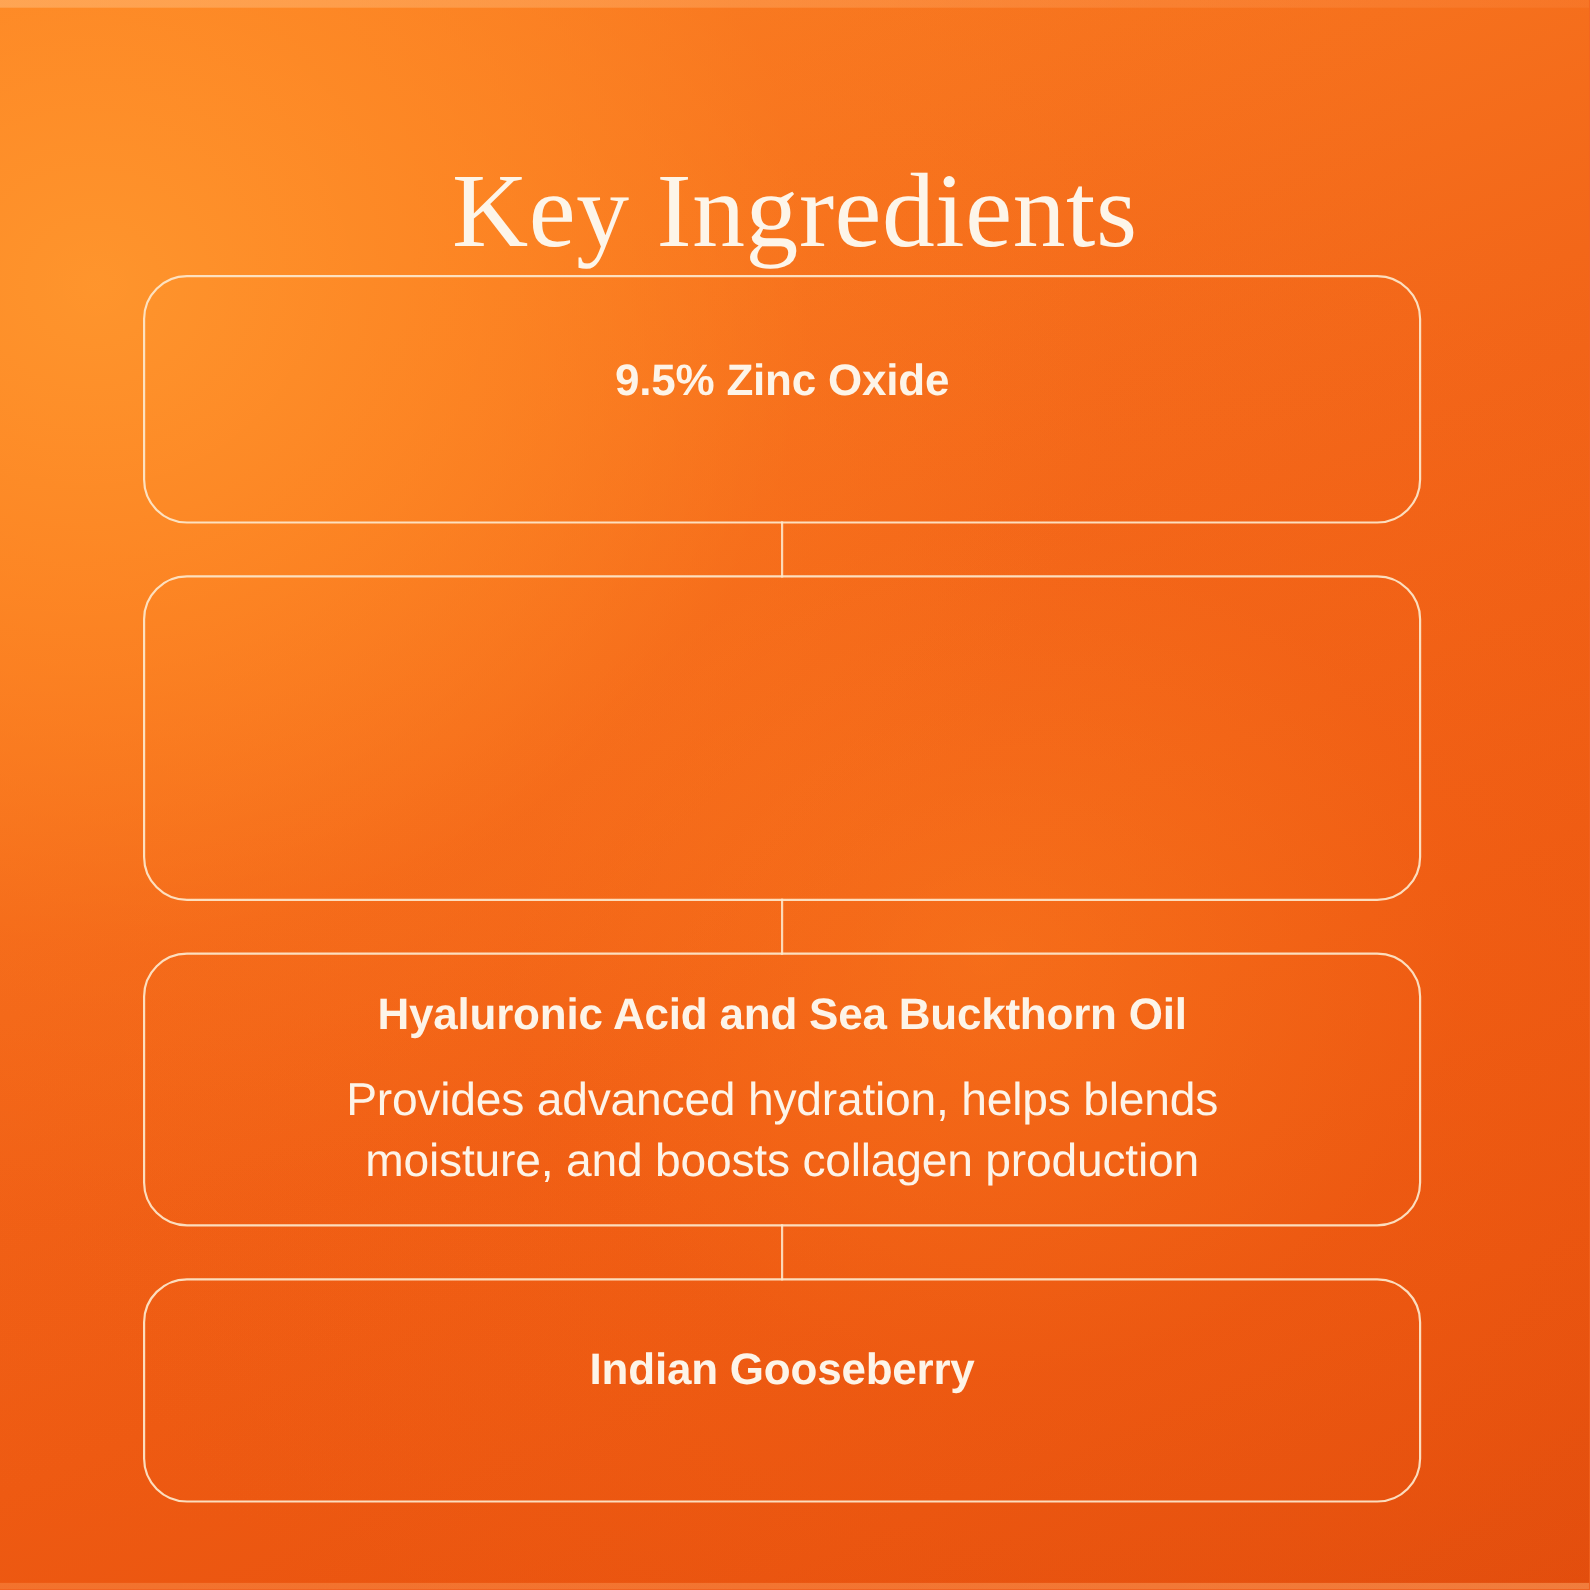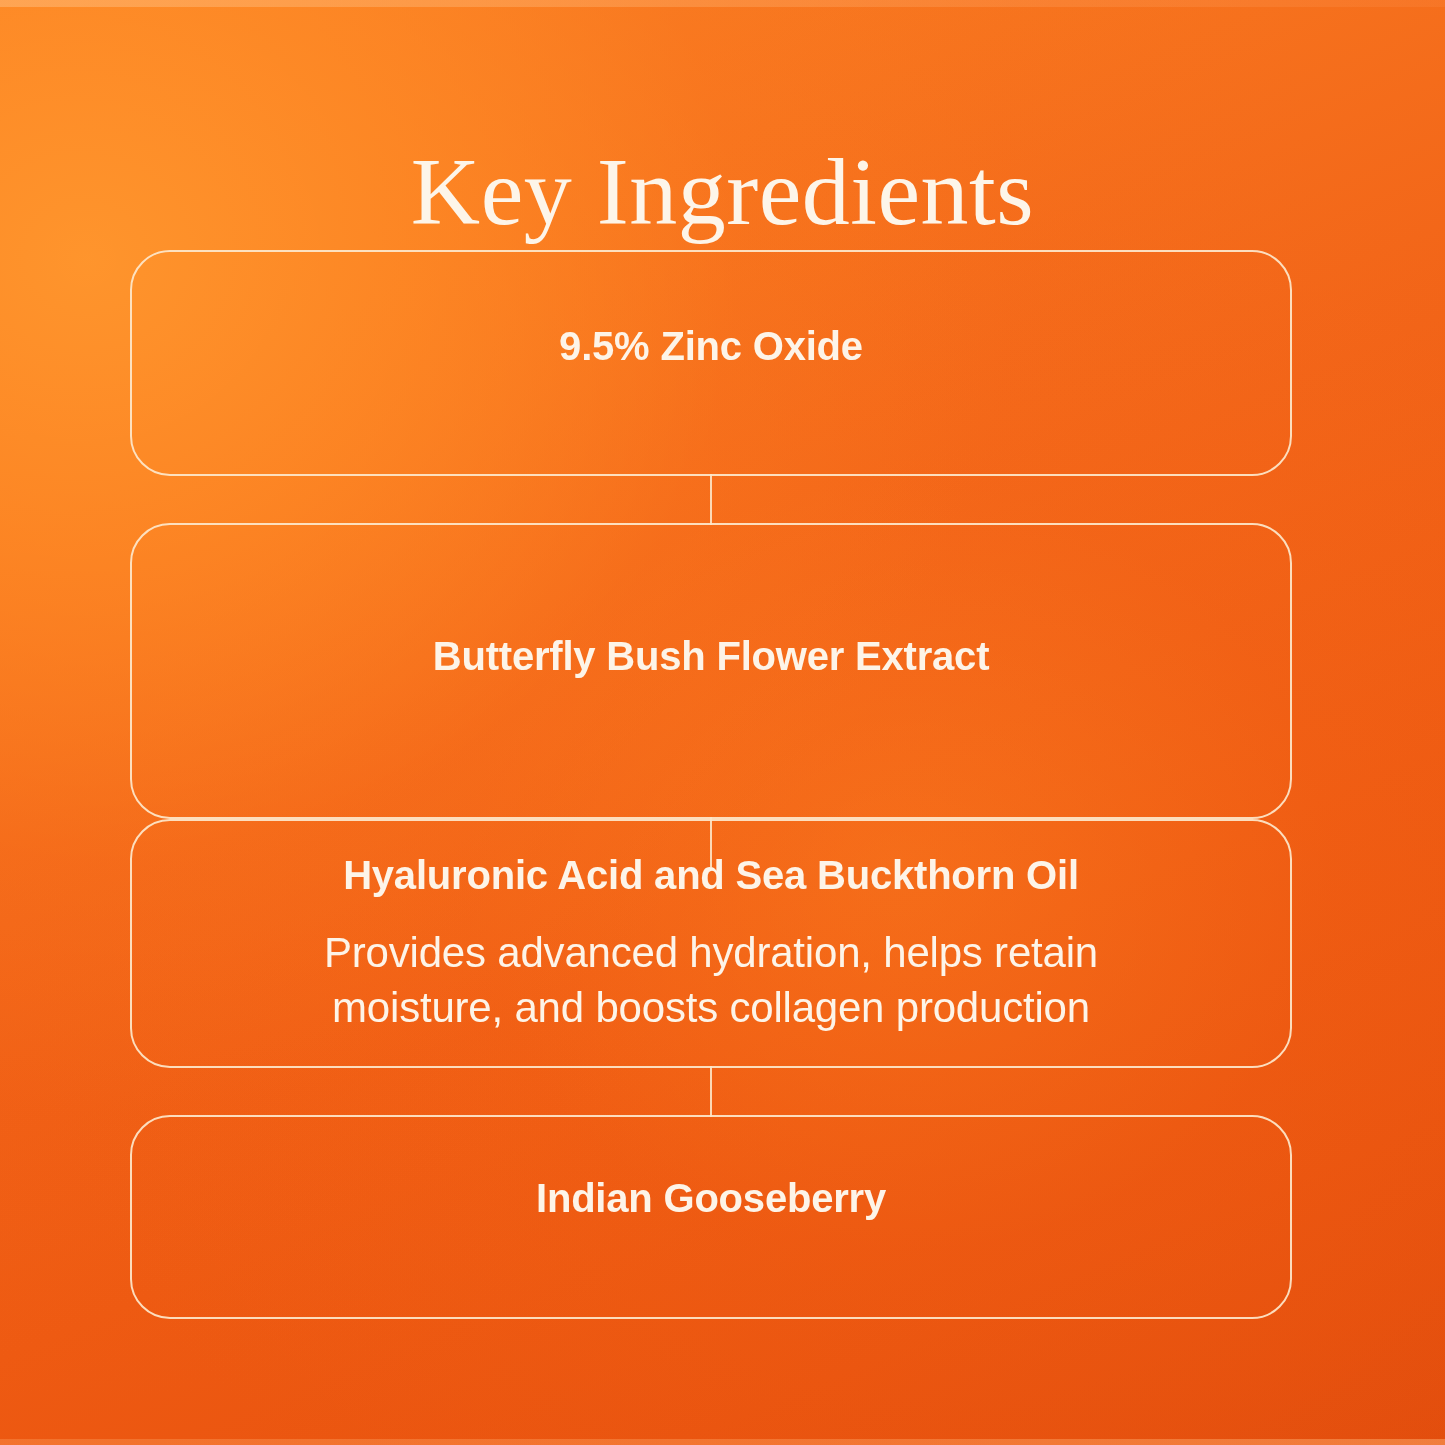"Butterfly Bush Flower Extract" h2.card-title { html: <h2>Butterfly Bush Flower Extract</h2> -> none }
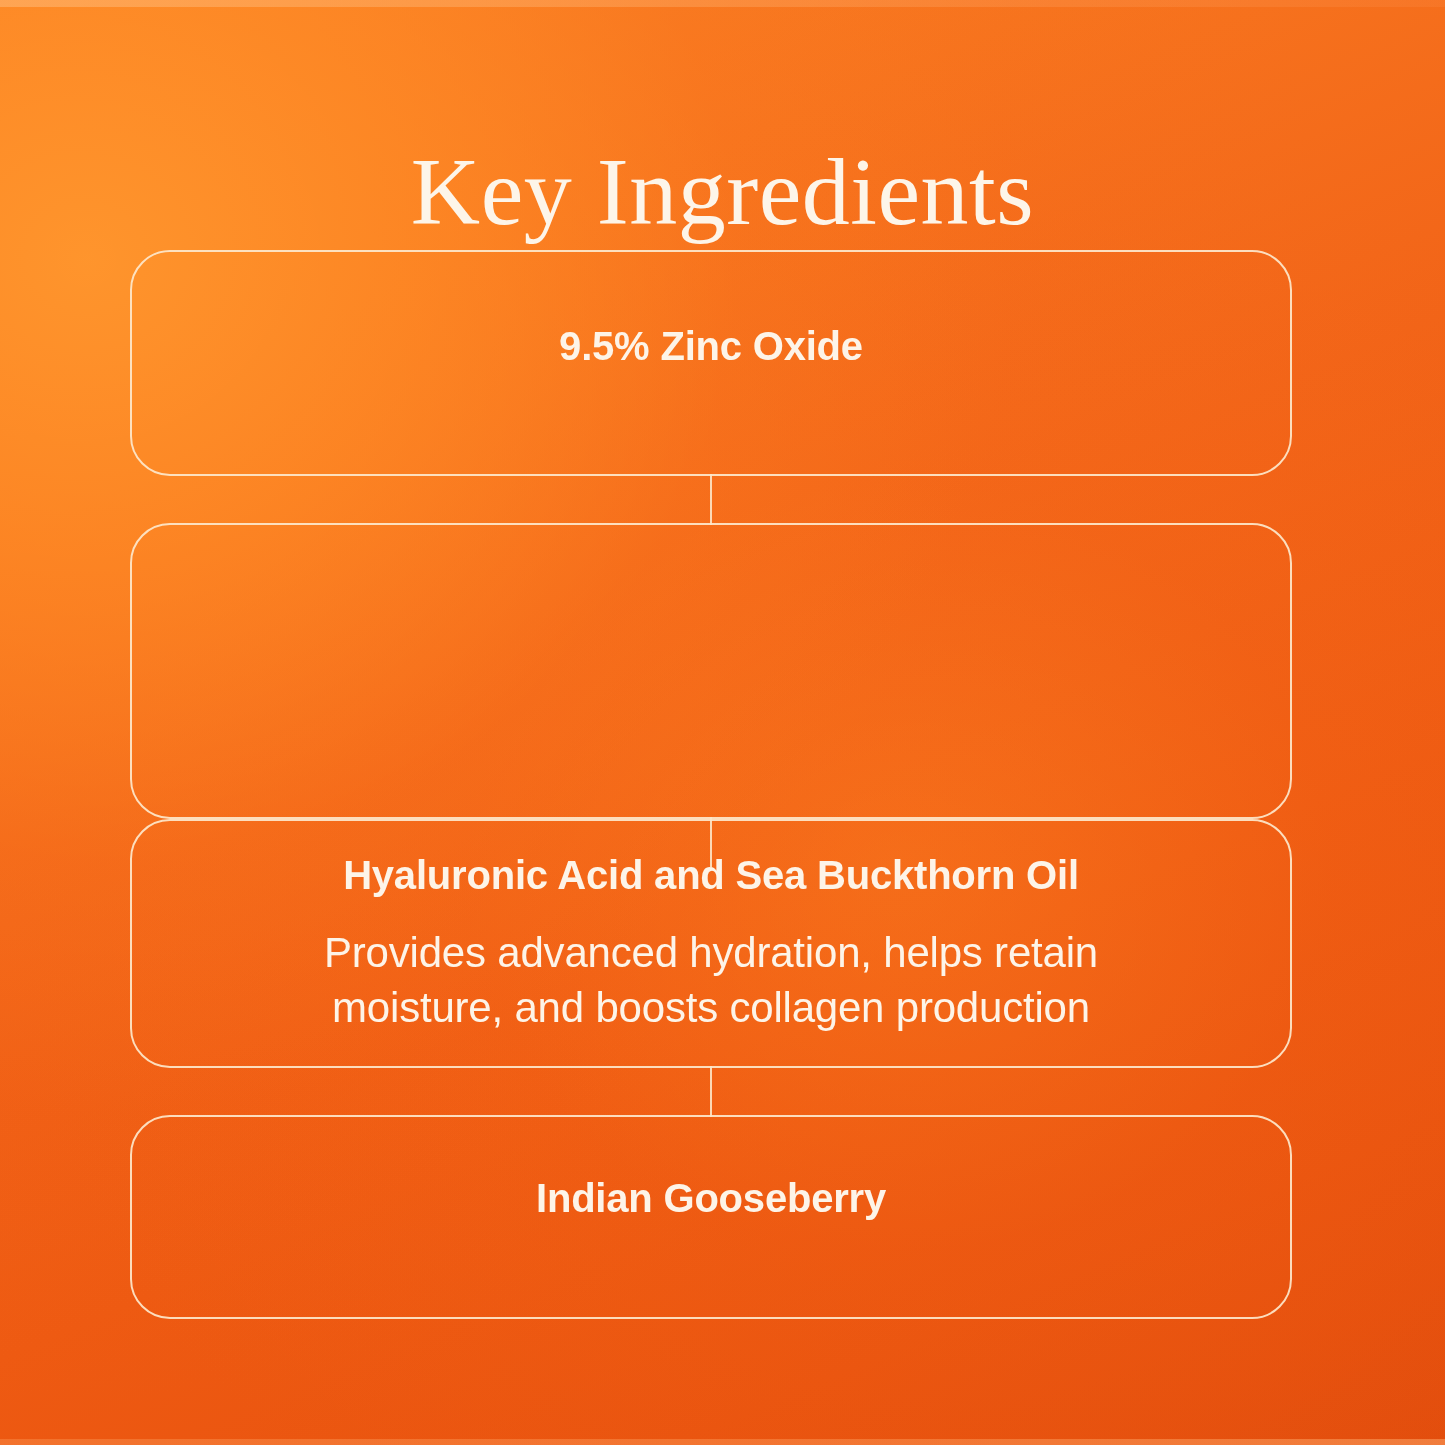"Hyaluronic Acid and Sea Buckthorn" .card-3 { margin-top: none -> 47px }
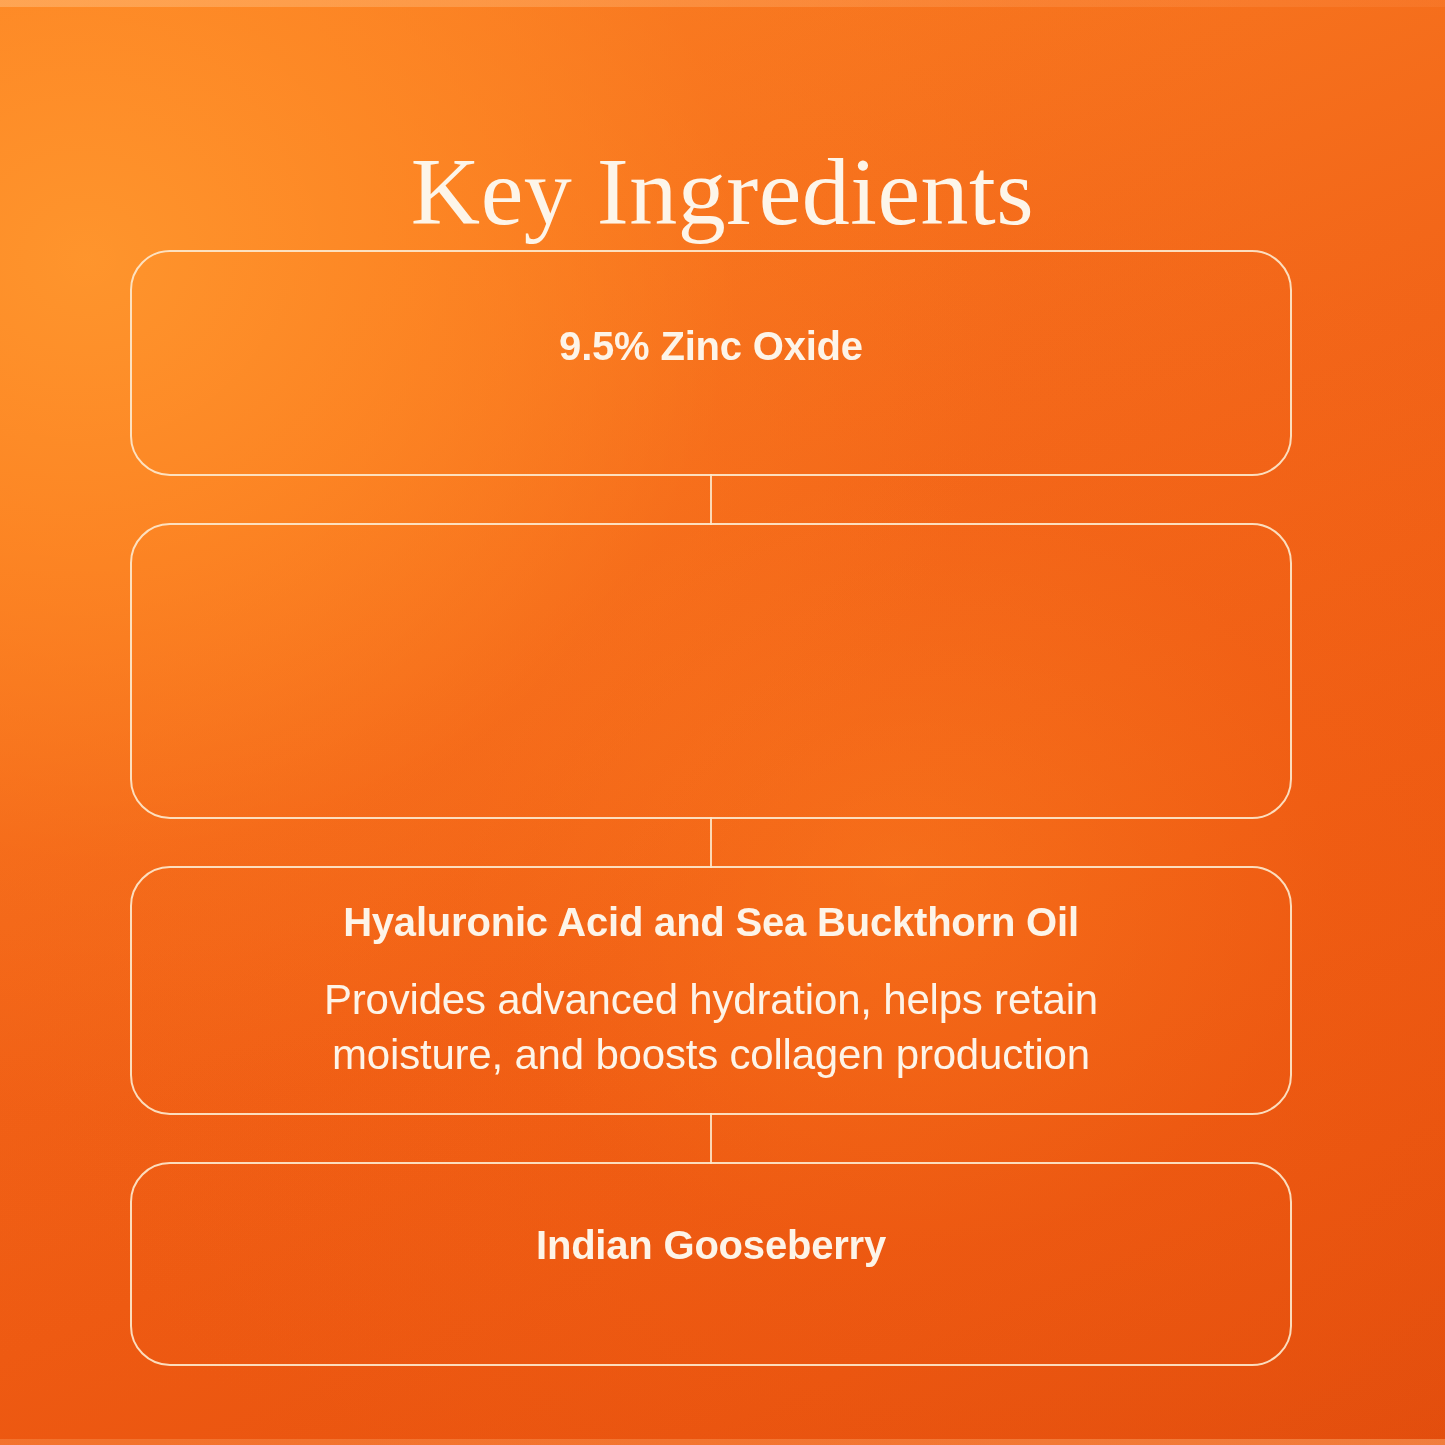"Provides advanced hydration, helps" p.card-body { text: retain -> blends }
